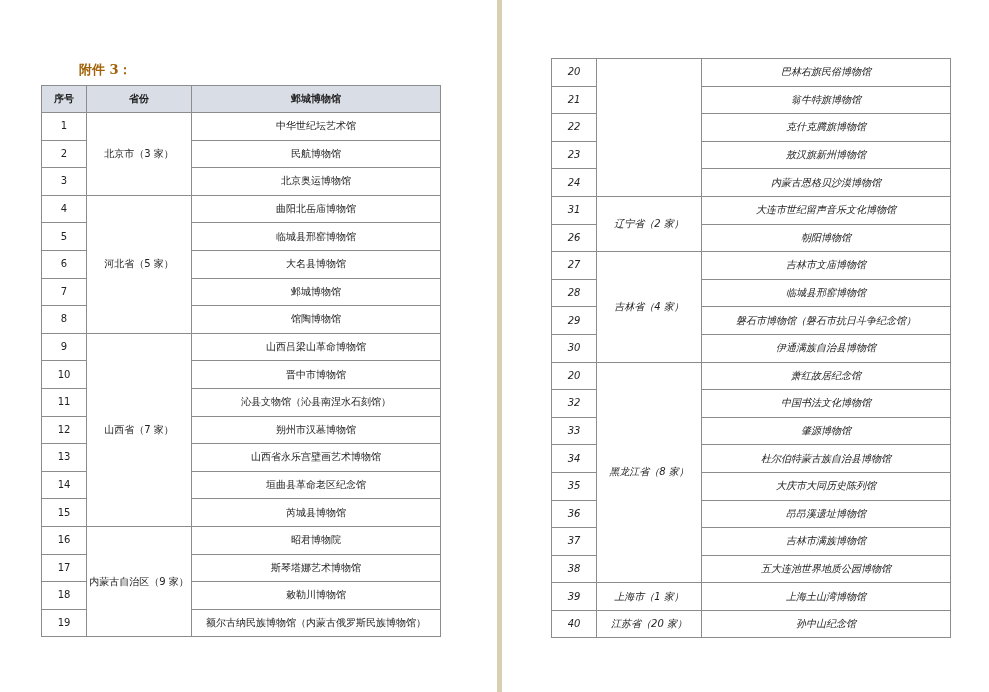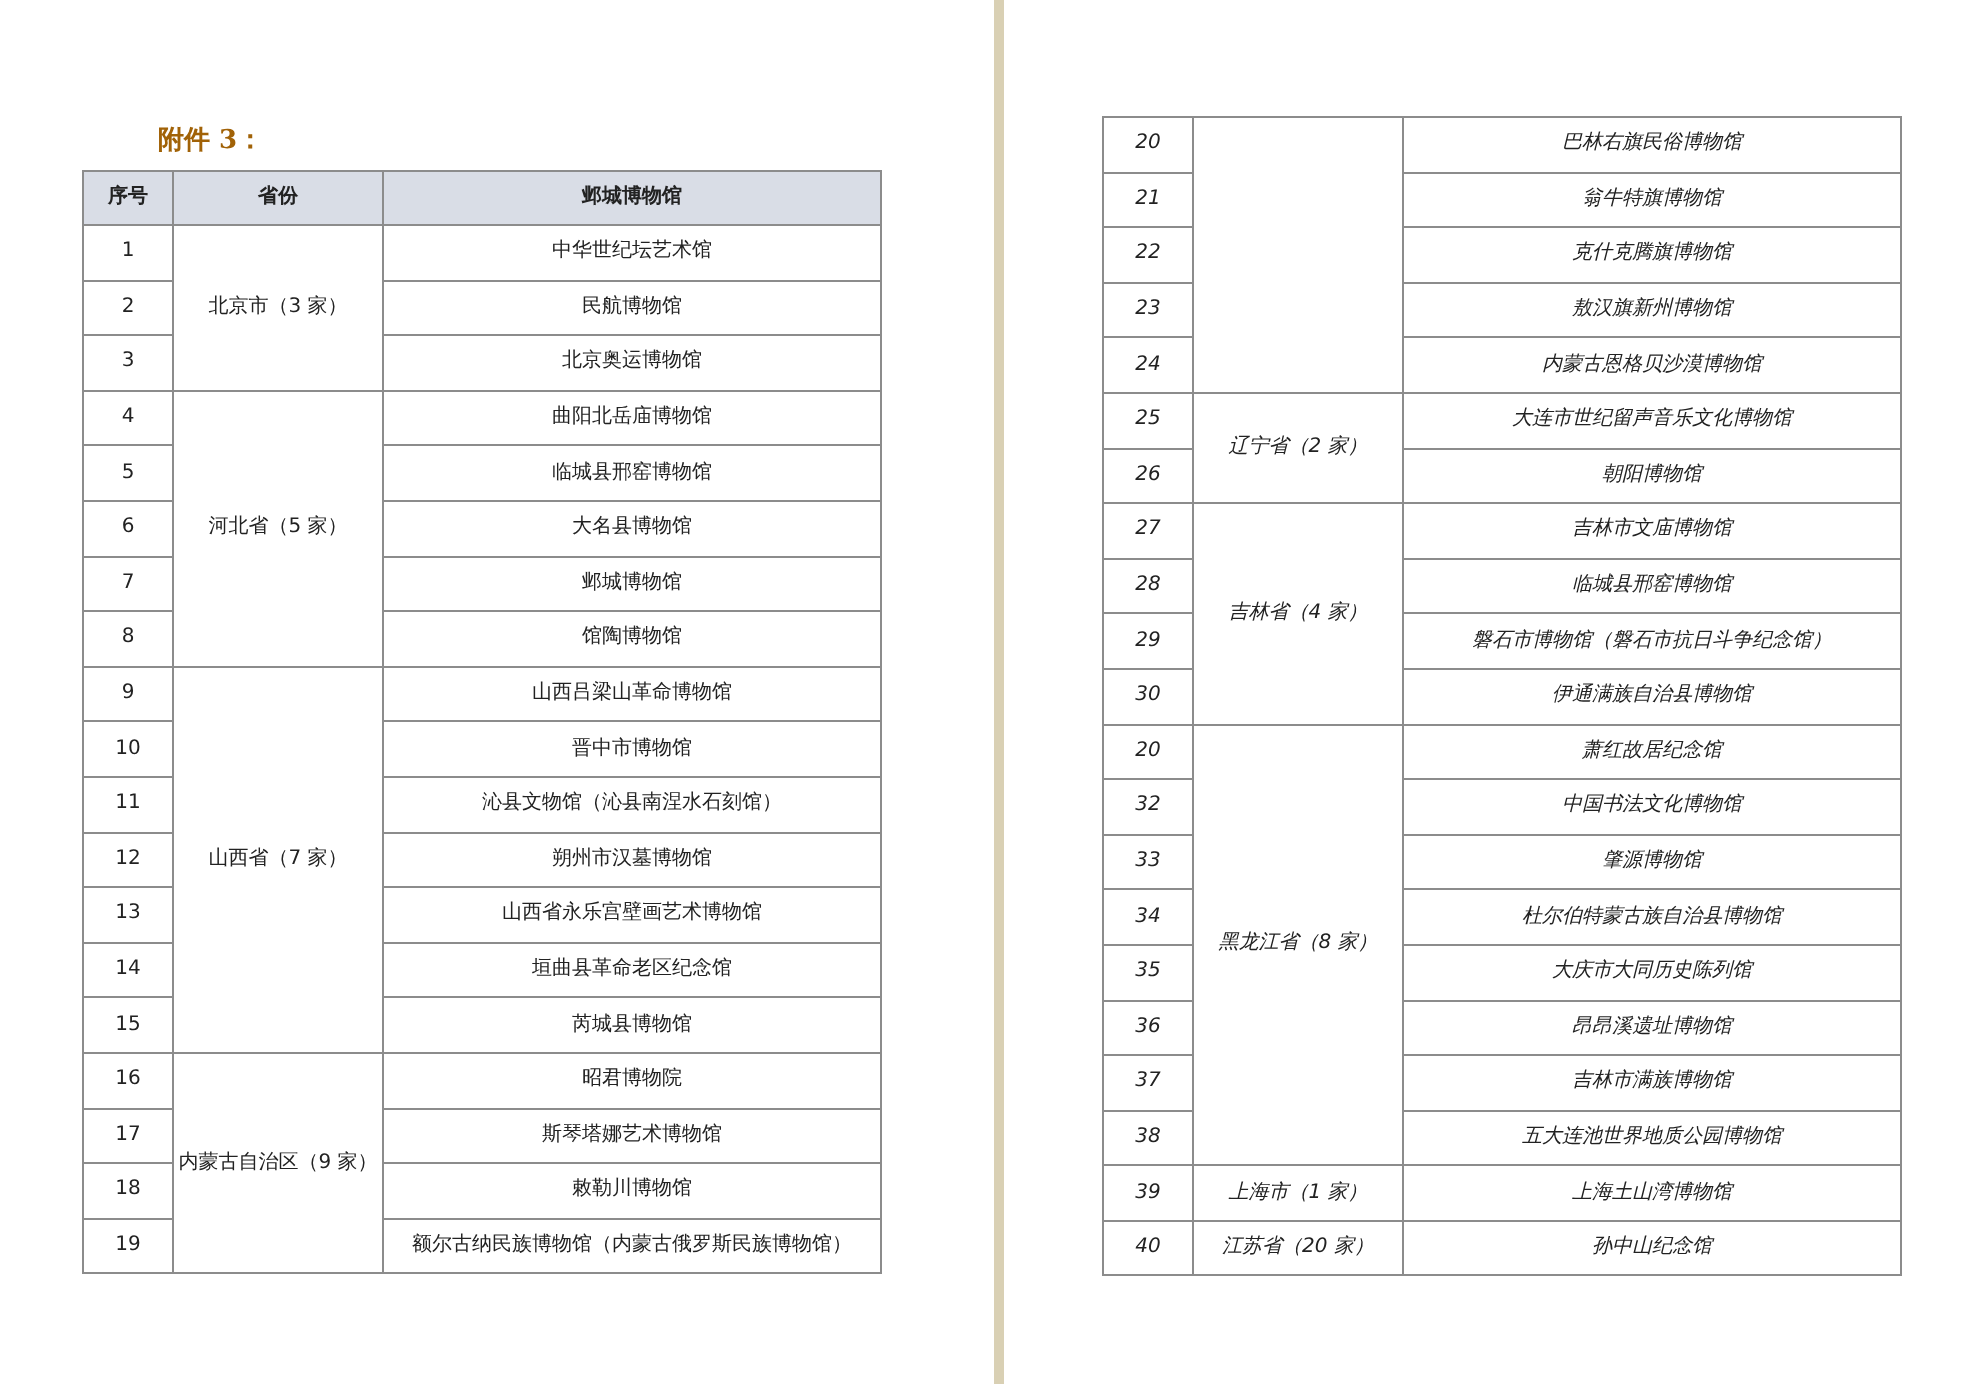"25" td { text: 25 -> 31 }
